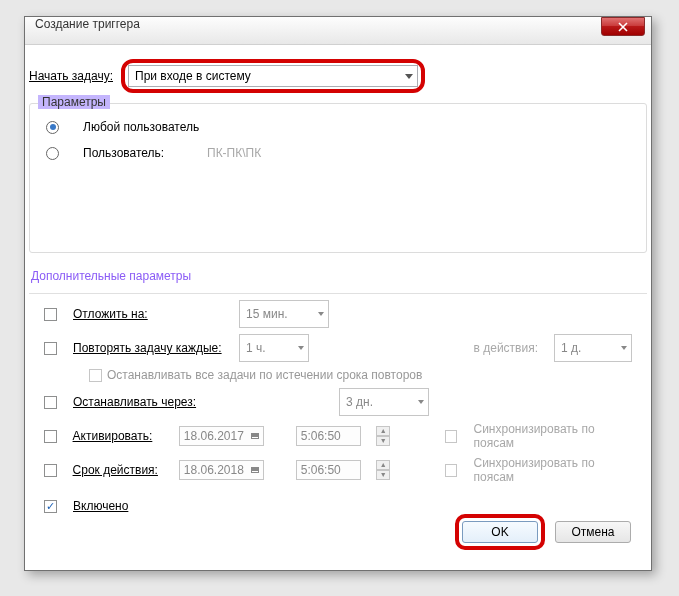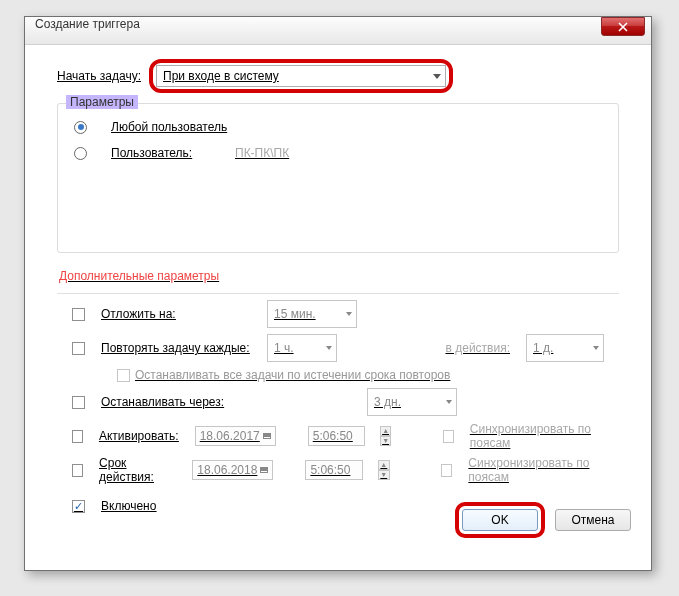"Начать задачу:" .content { padding: 14px 32px 12px -> 14px 4px 12px; text-decoration: underline -> none }
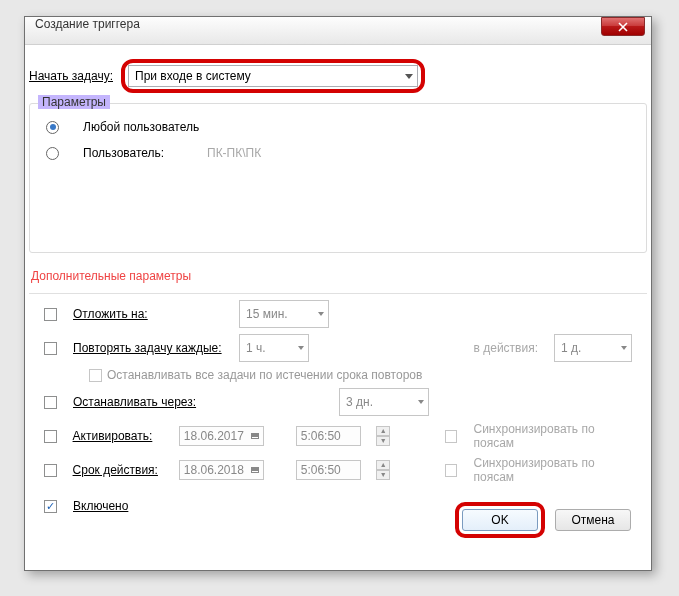"Дополнительные параметры" .section-title { color: #ef4444 -> #8b5cf6 }
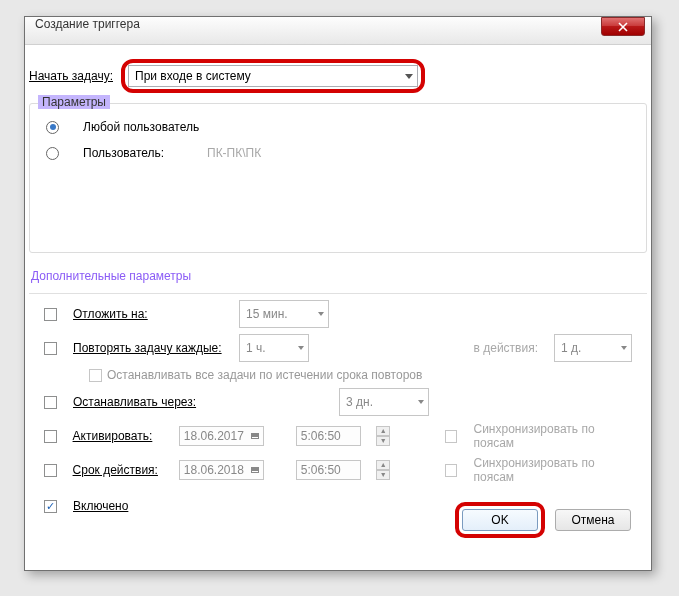"OK" .footer { bottom: 32px -> 20px }
